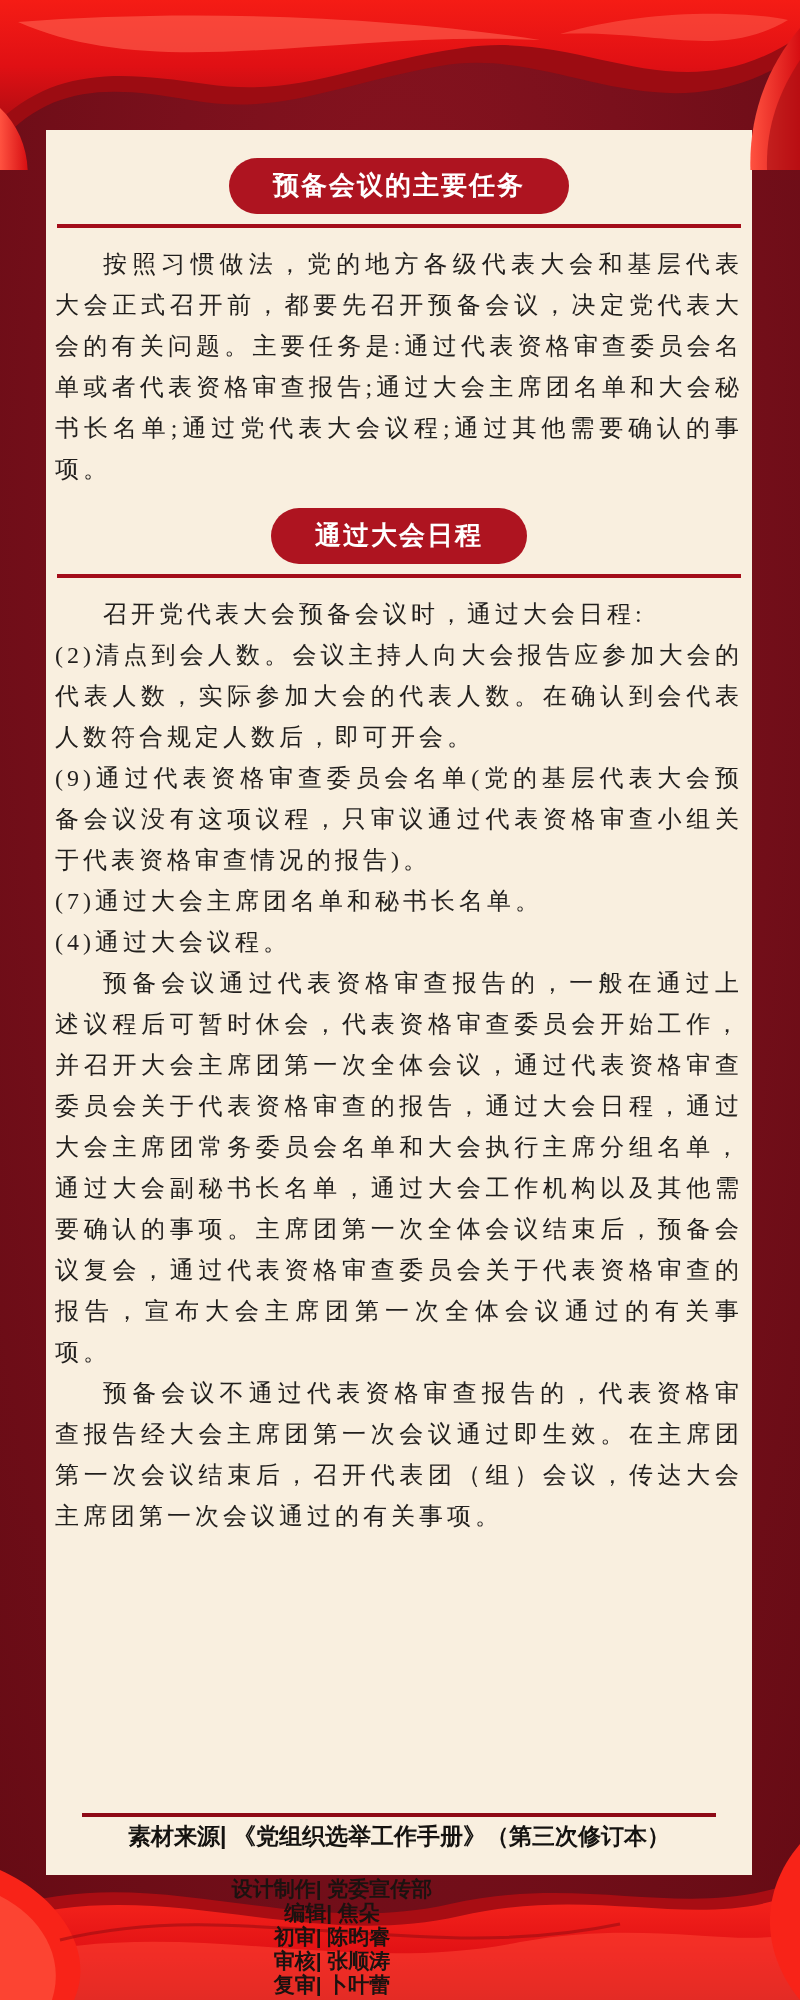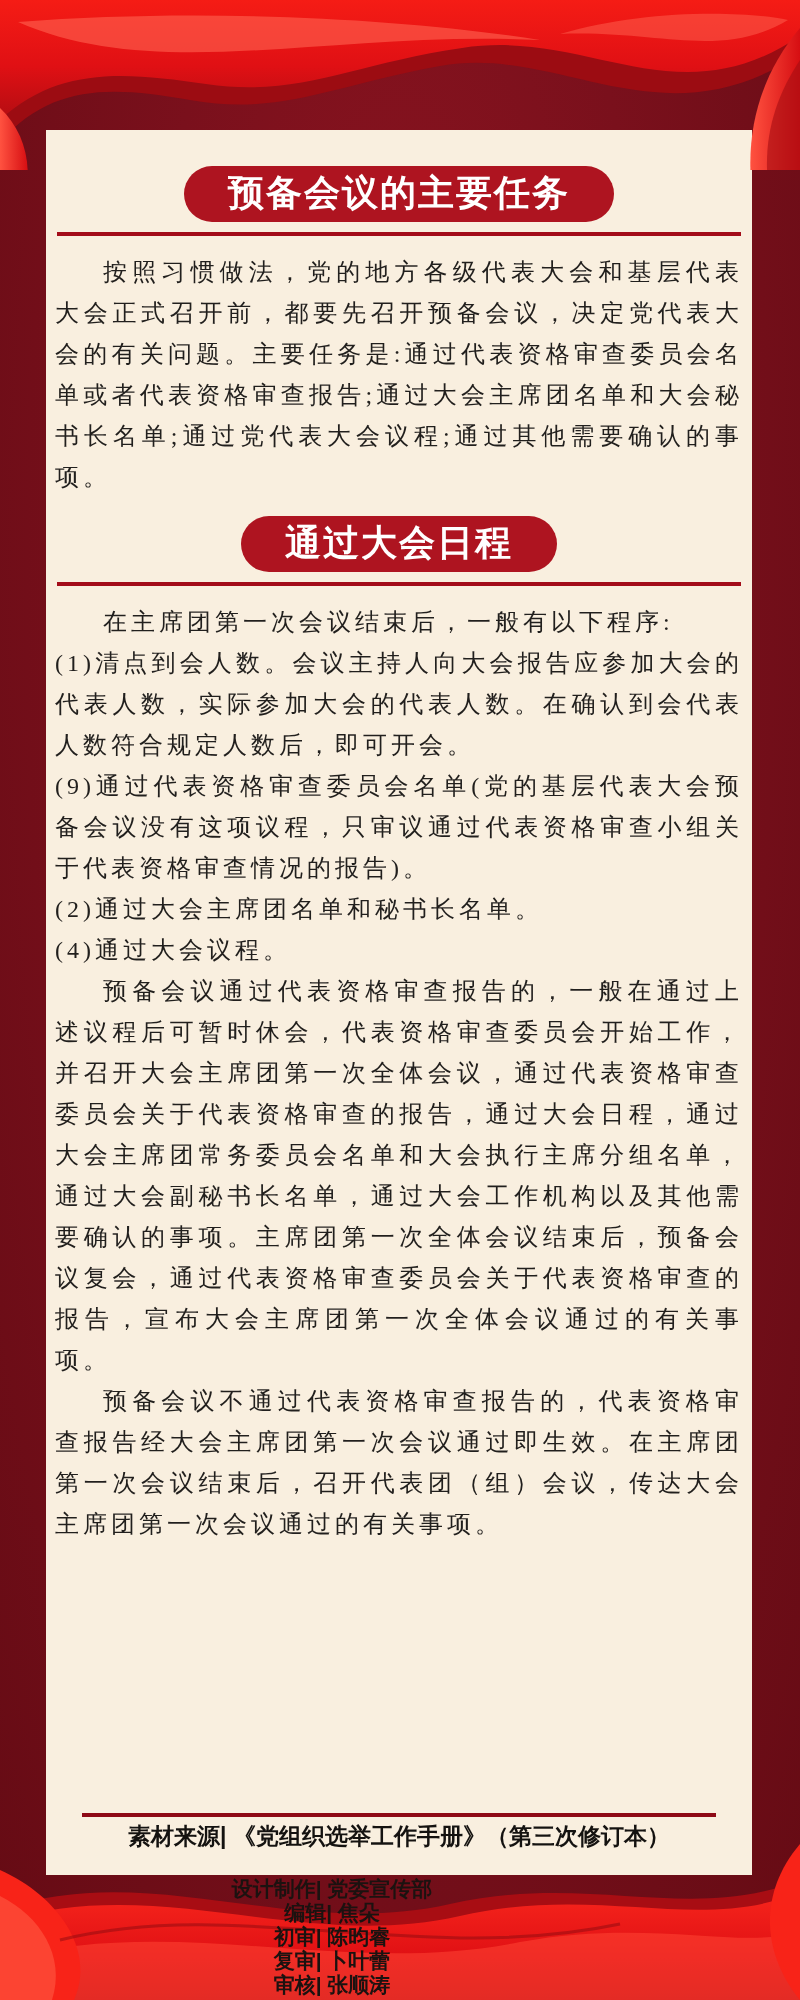"预备会议的主要任务" .banner { font-size: 36px -> 26px; margin: 8px auto -> 0 auto }
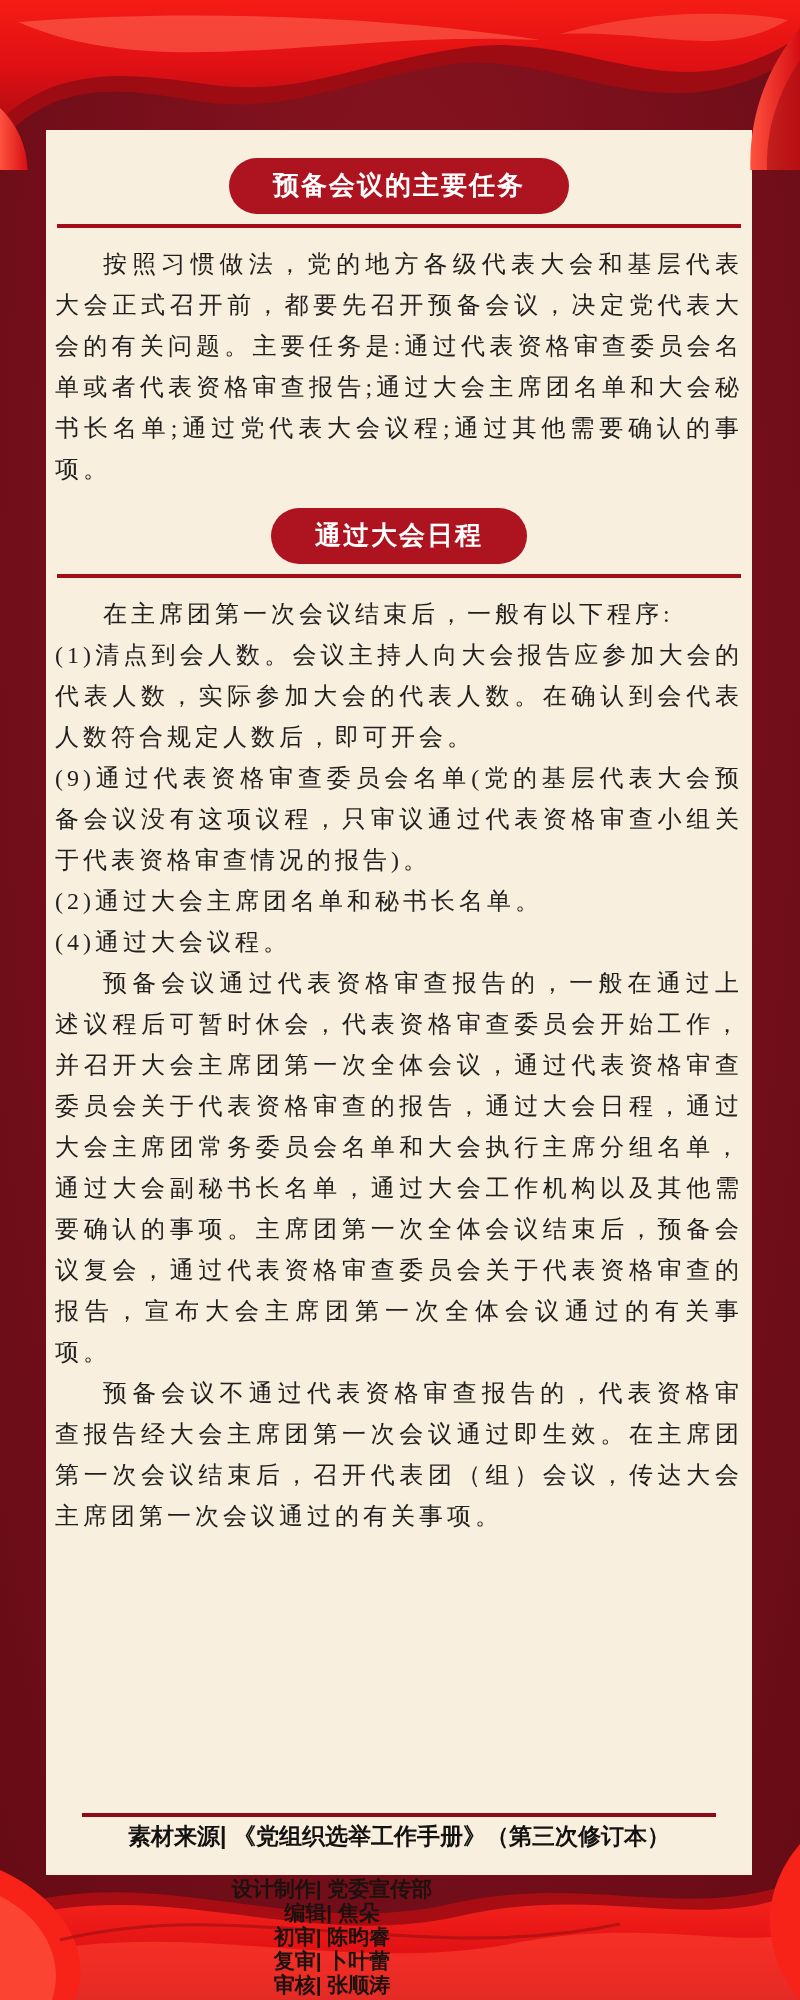"在主席团第一次会议结束后，一般有以下程序:" p.para { text: 在主席团第一次会议结束后，一般有以下程序 -> 召开党代表大会预备会议时，通过大会日程 }
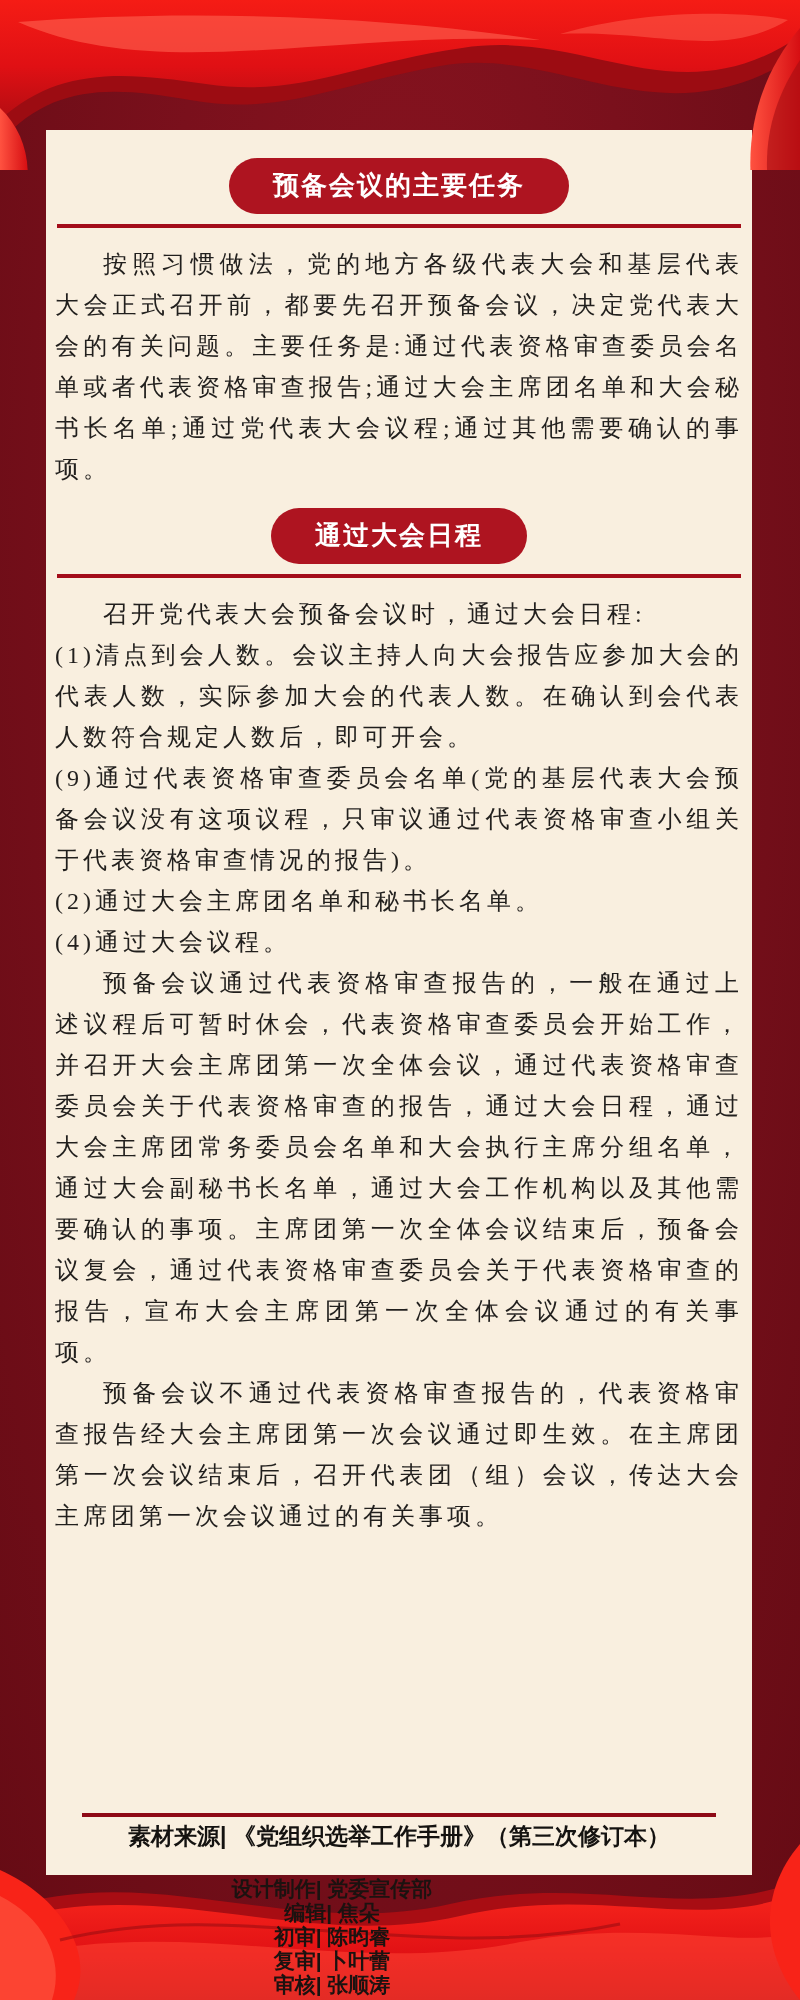"(1)清点到会人数。会议主持人向大会报告应参加大会的代表人数，实际参加大会的代表" p.para { text: 1 -> 2 }
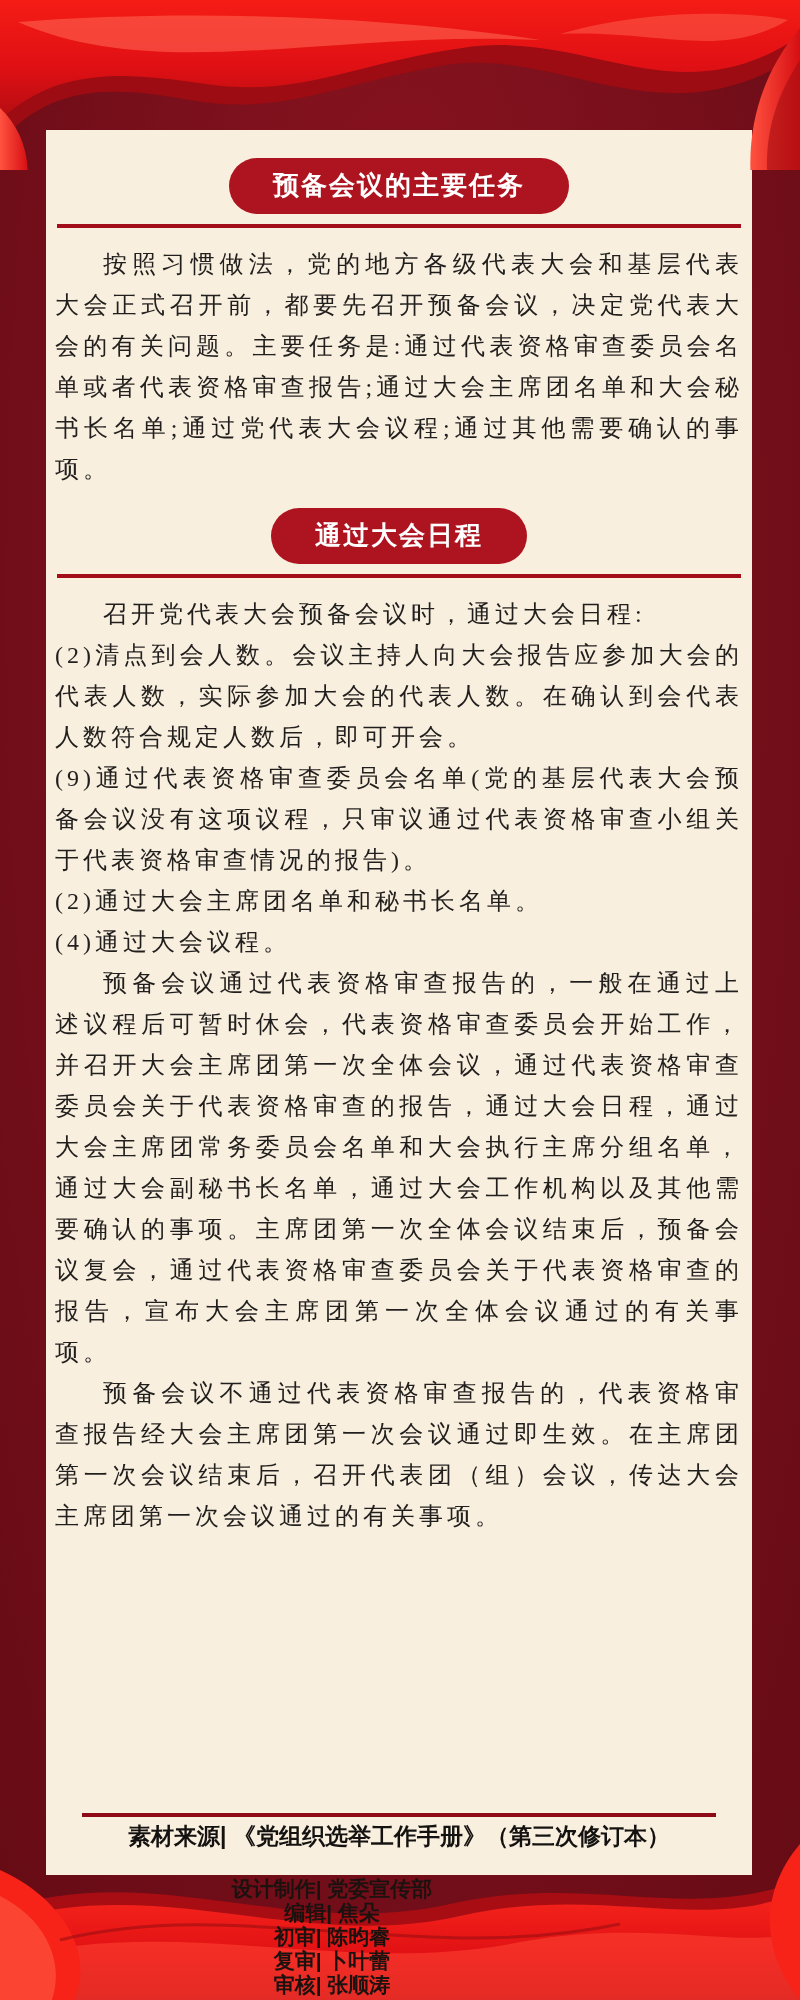"(2)通过大会主席团名单和秘书长名单。" p.para { text: 2 -> 7 }
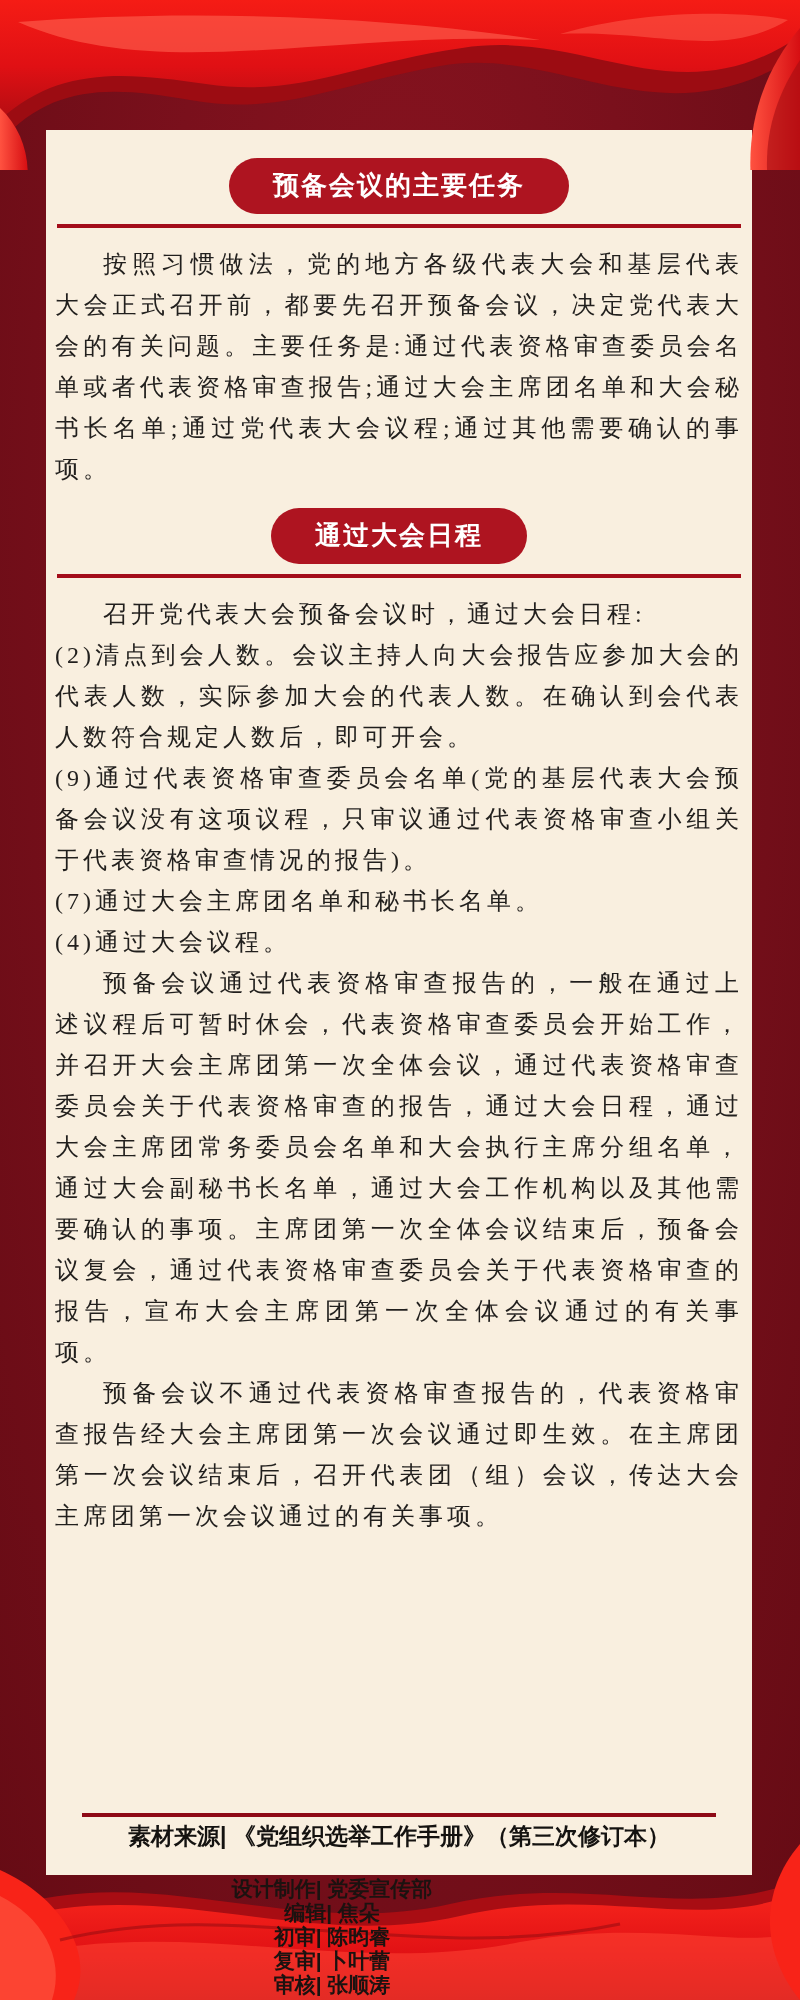"复审| 卜叶蕾" div.credit-line { order: before "审核| 张顺涛" -> after "审核| 张顺涛" }
